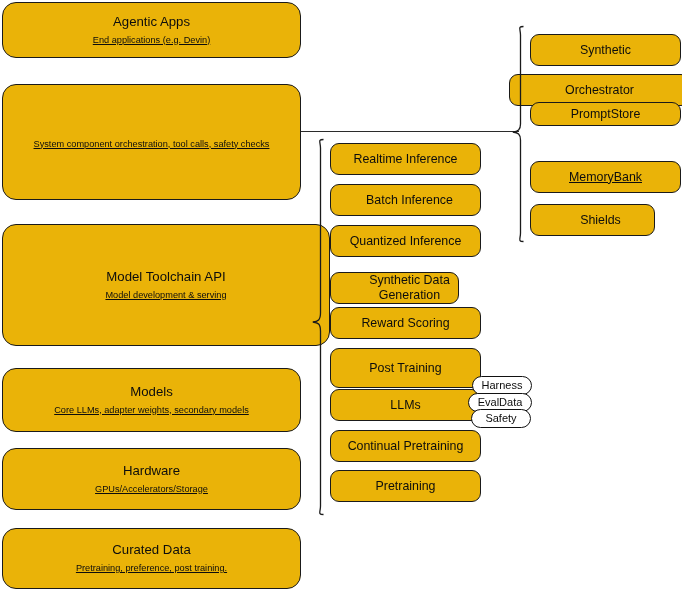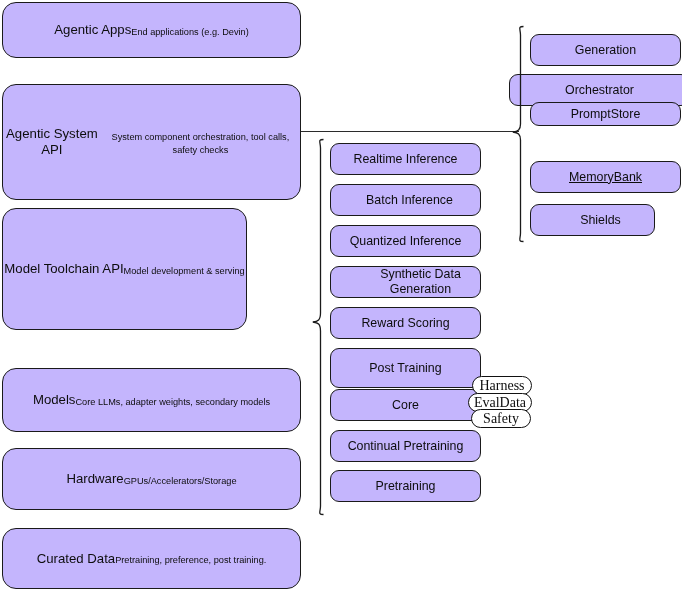"Agentic Apps" .node { background: #c4b5fd -> #eab308; flex-direction: row -> column }
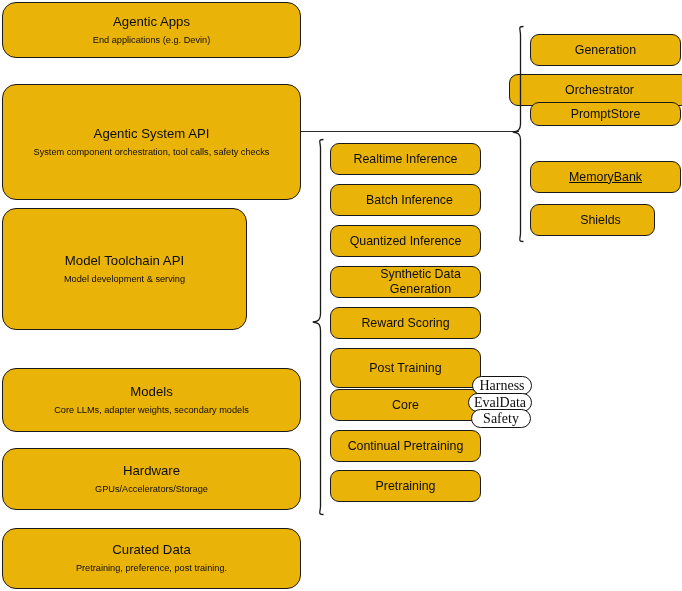"End applications (e.g. Devin)" .layer .subtitle { text-decoration: none -> underline }
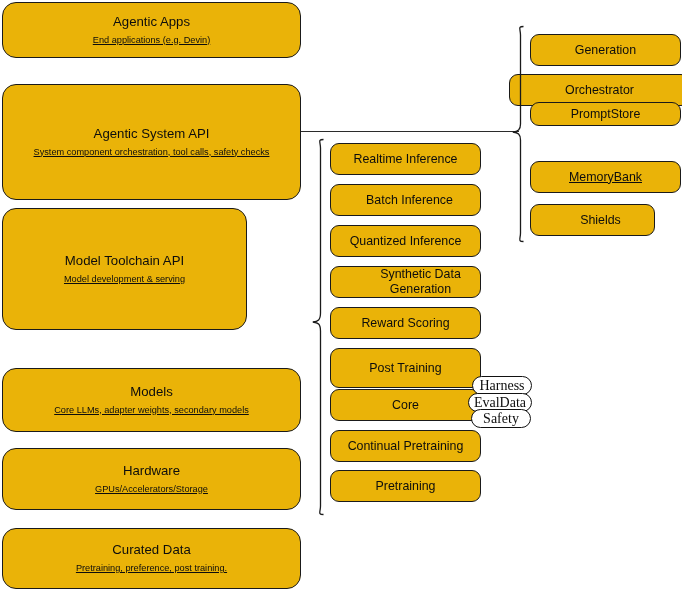"Generation" span { text: Generation -> Synthetic }
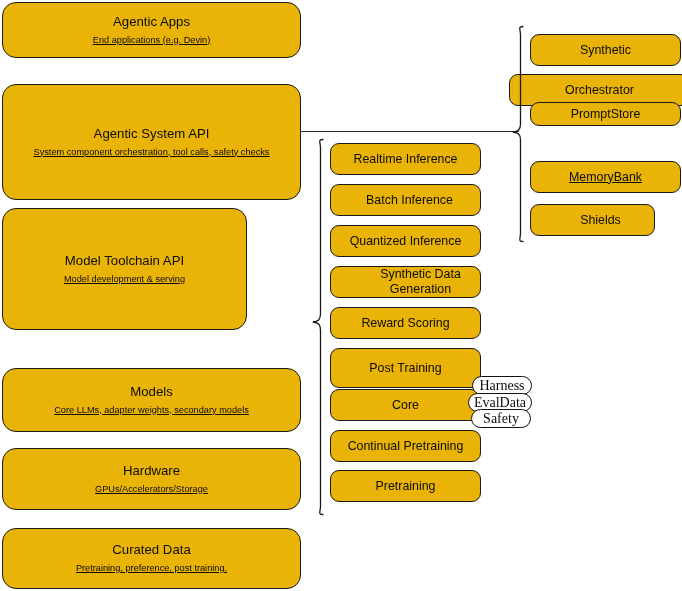"Agentic System API" div.title { html: <div>Agentic System API</div> -> none }
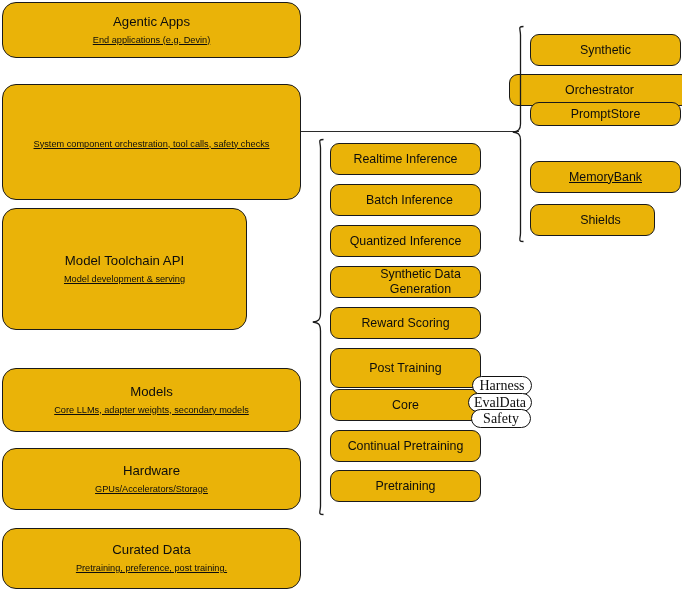"Model Toolchain API" div.node { top: 208px -> 224px; width: 245px -> 328px }
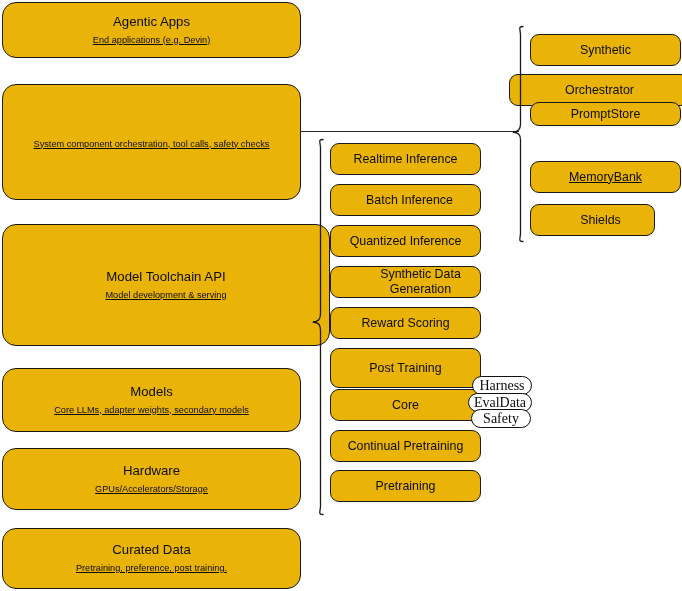"Synthetic Data Generation" div.node { top: 266px -> 272px; width: 151px -> 129px }
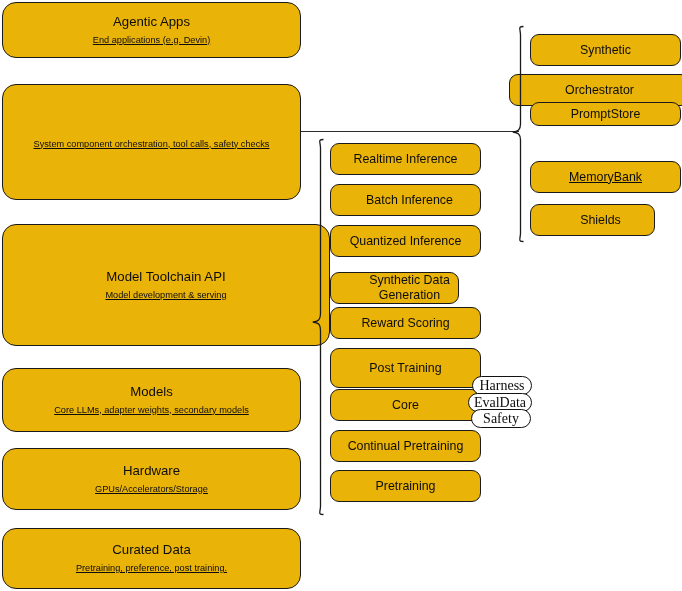"Harness" .pill { font-family: Liberation Serif, serif -> none; font-size: 14px -> 11px }
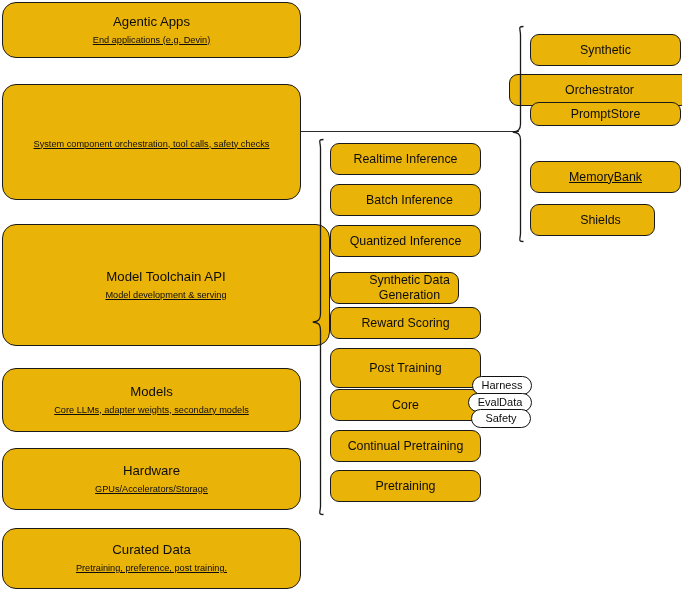"Core" span { text: Core -> LLMs }
